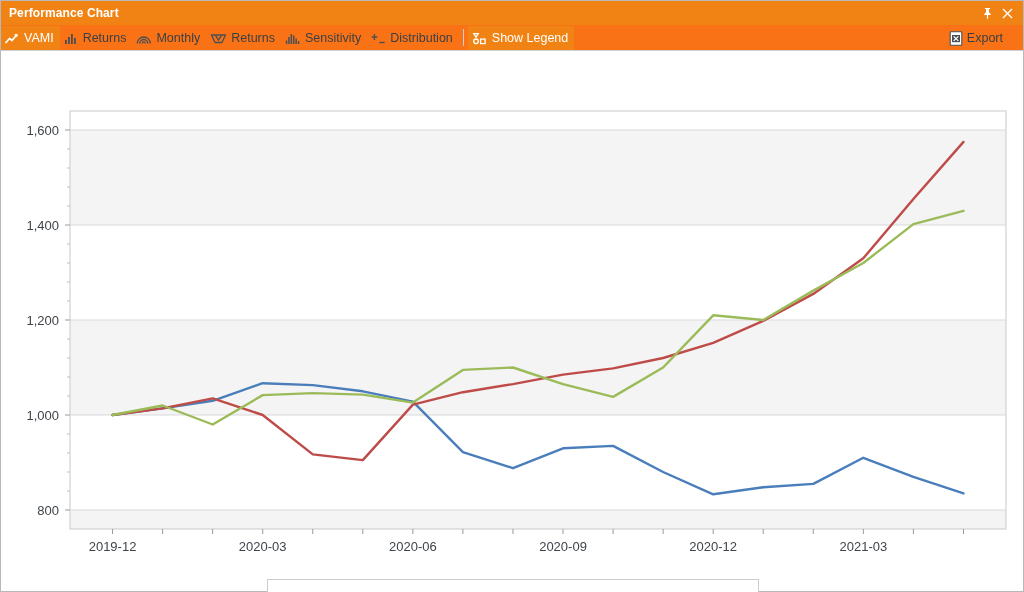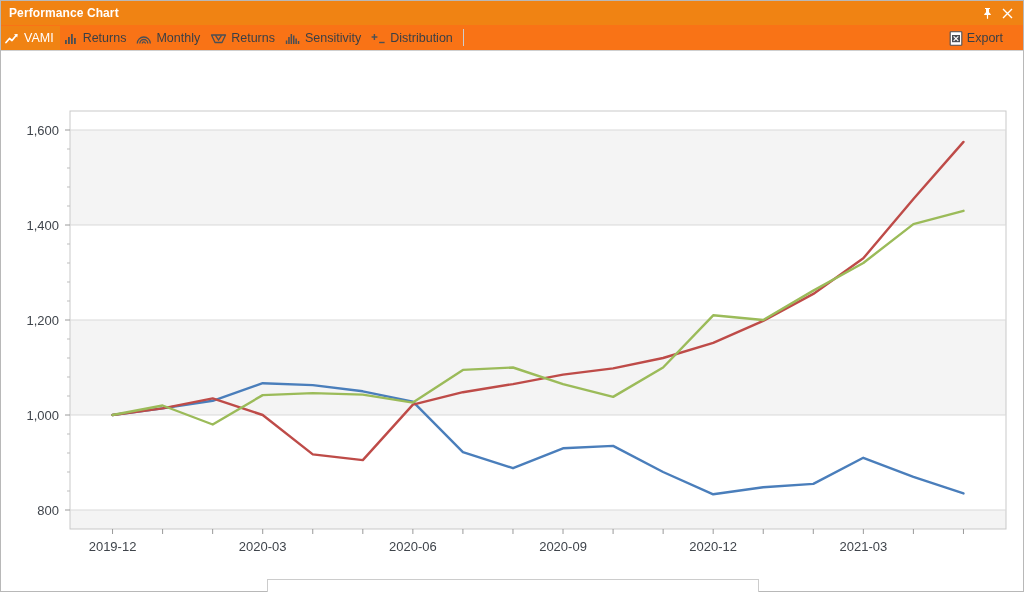"Show Legend" div.tool { html: none -> <div> <span> <svg> <g> <circle></circle> <rect></rect> <path></path> </g> </svg> </span> <span>Show Legend</span> </div> }
